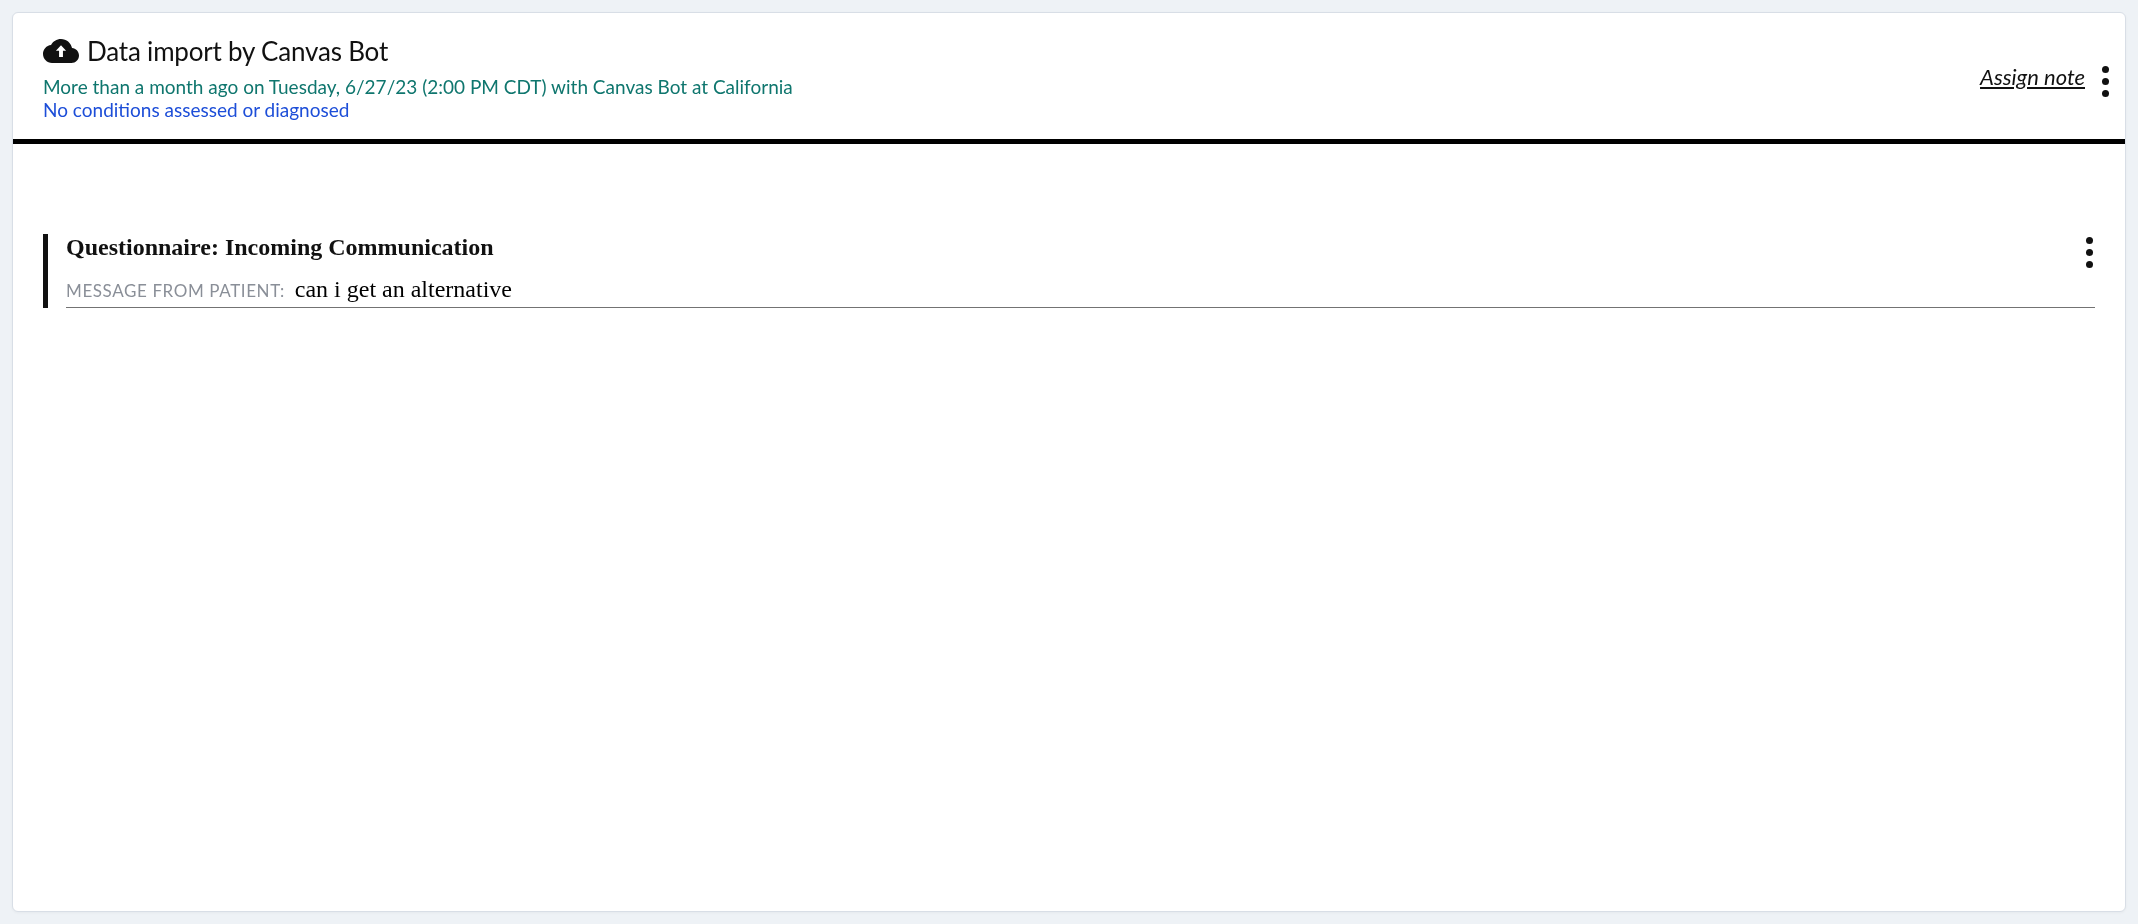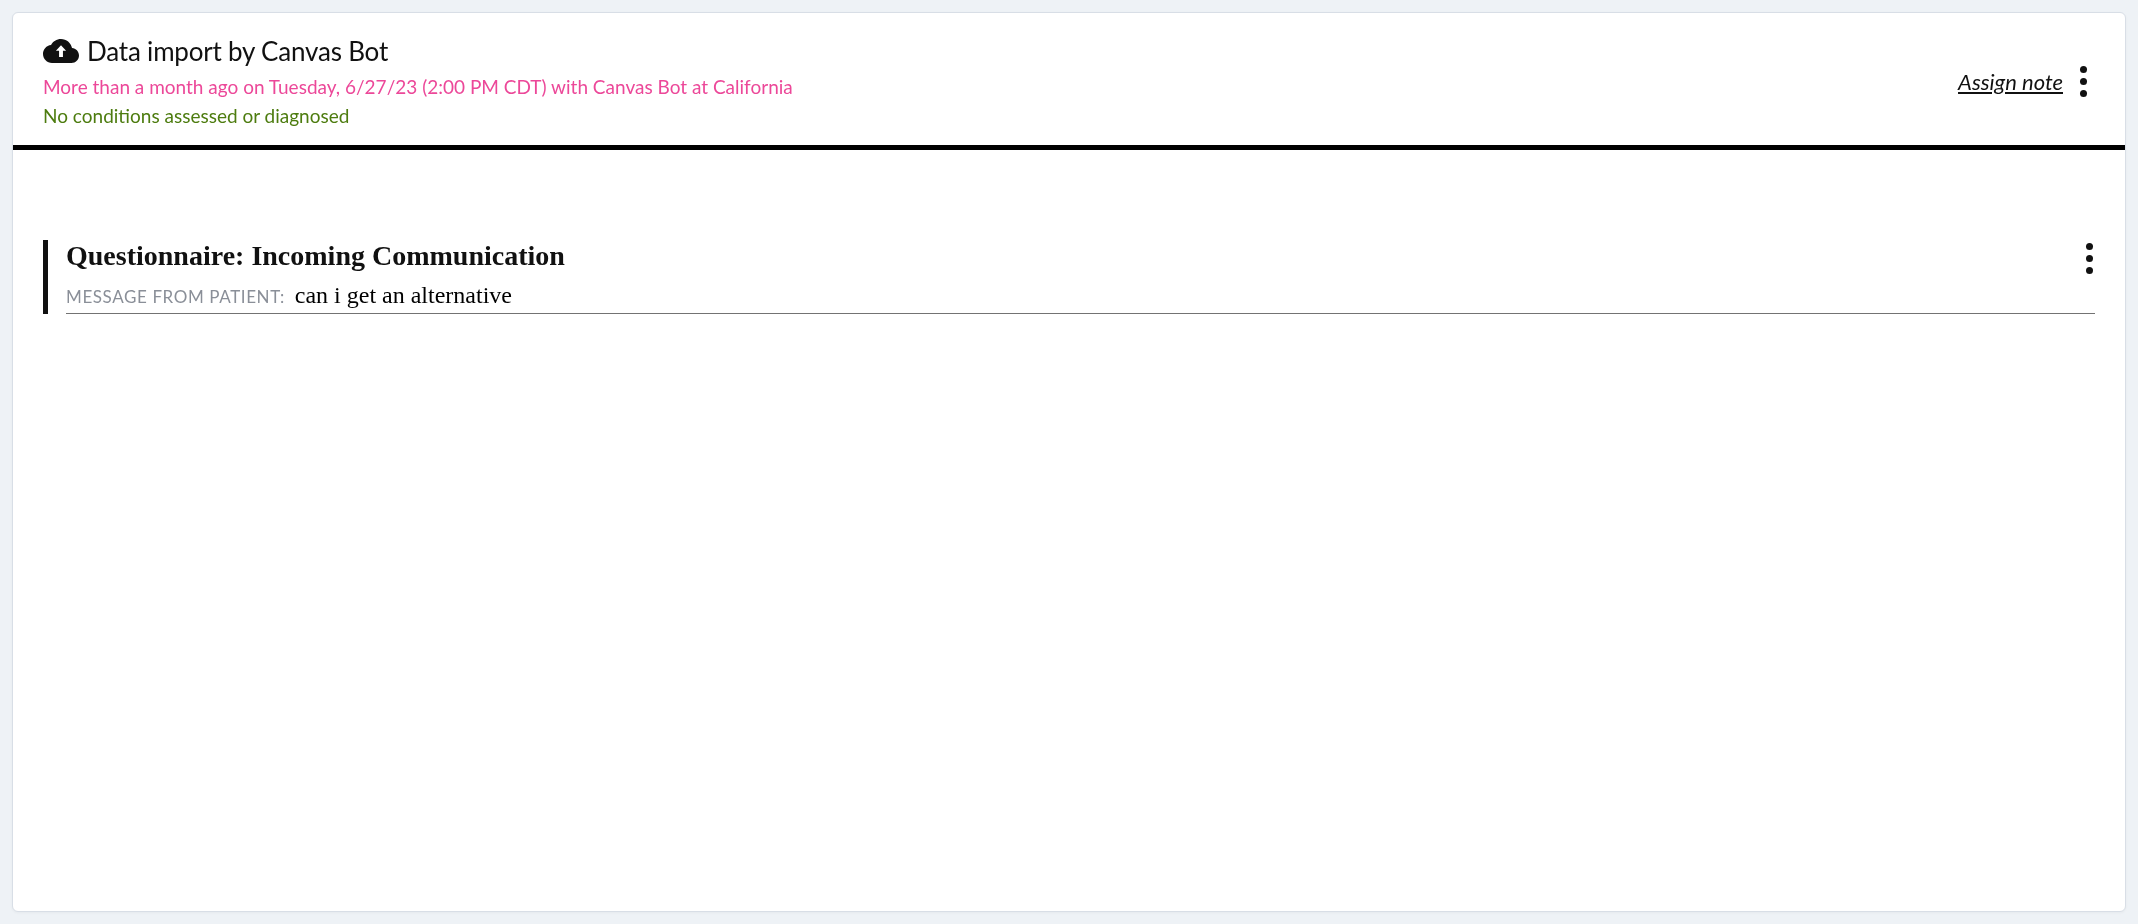"More than a month ago" .subtitle { color: #ec4899 -> #0f766e }
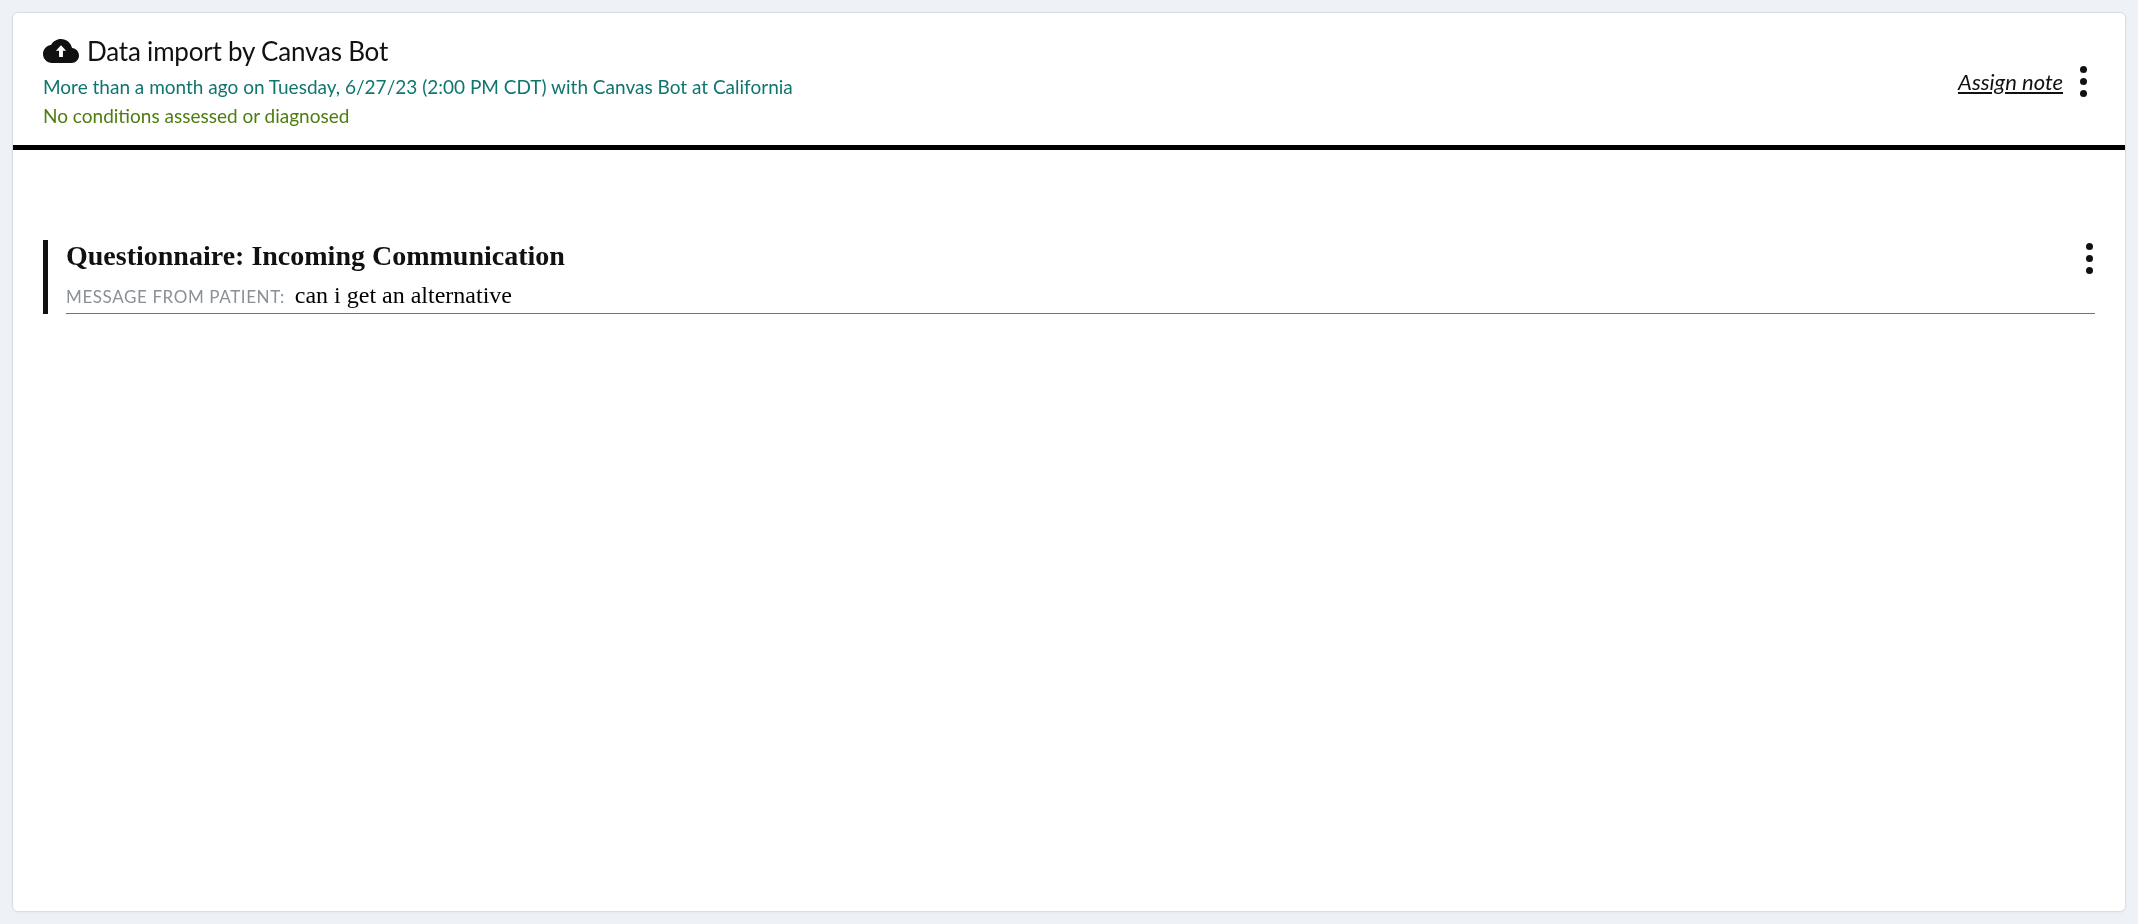"Assign note" .header-actions { align-items: center -> none; right: 32px -> 10px }
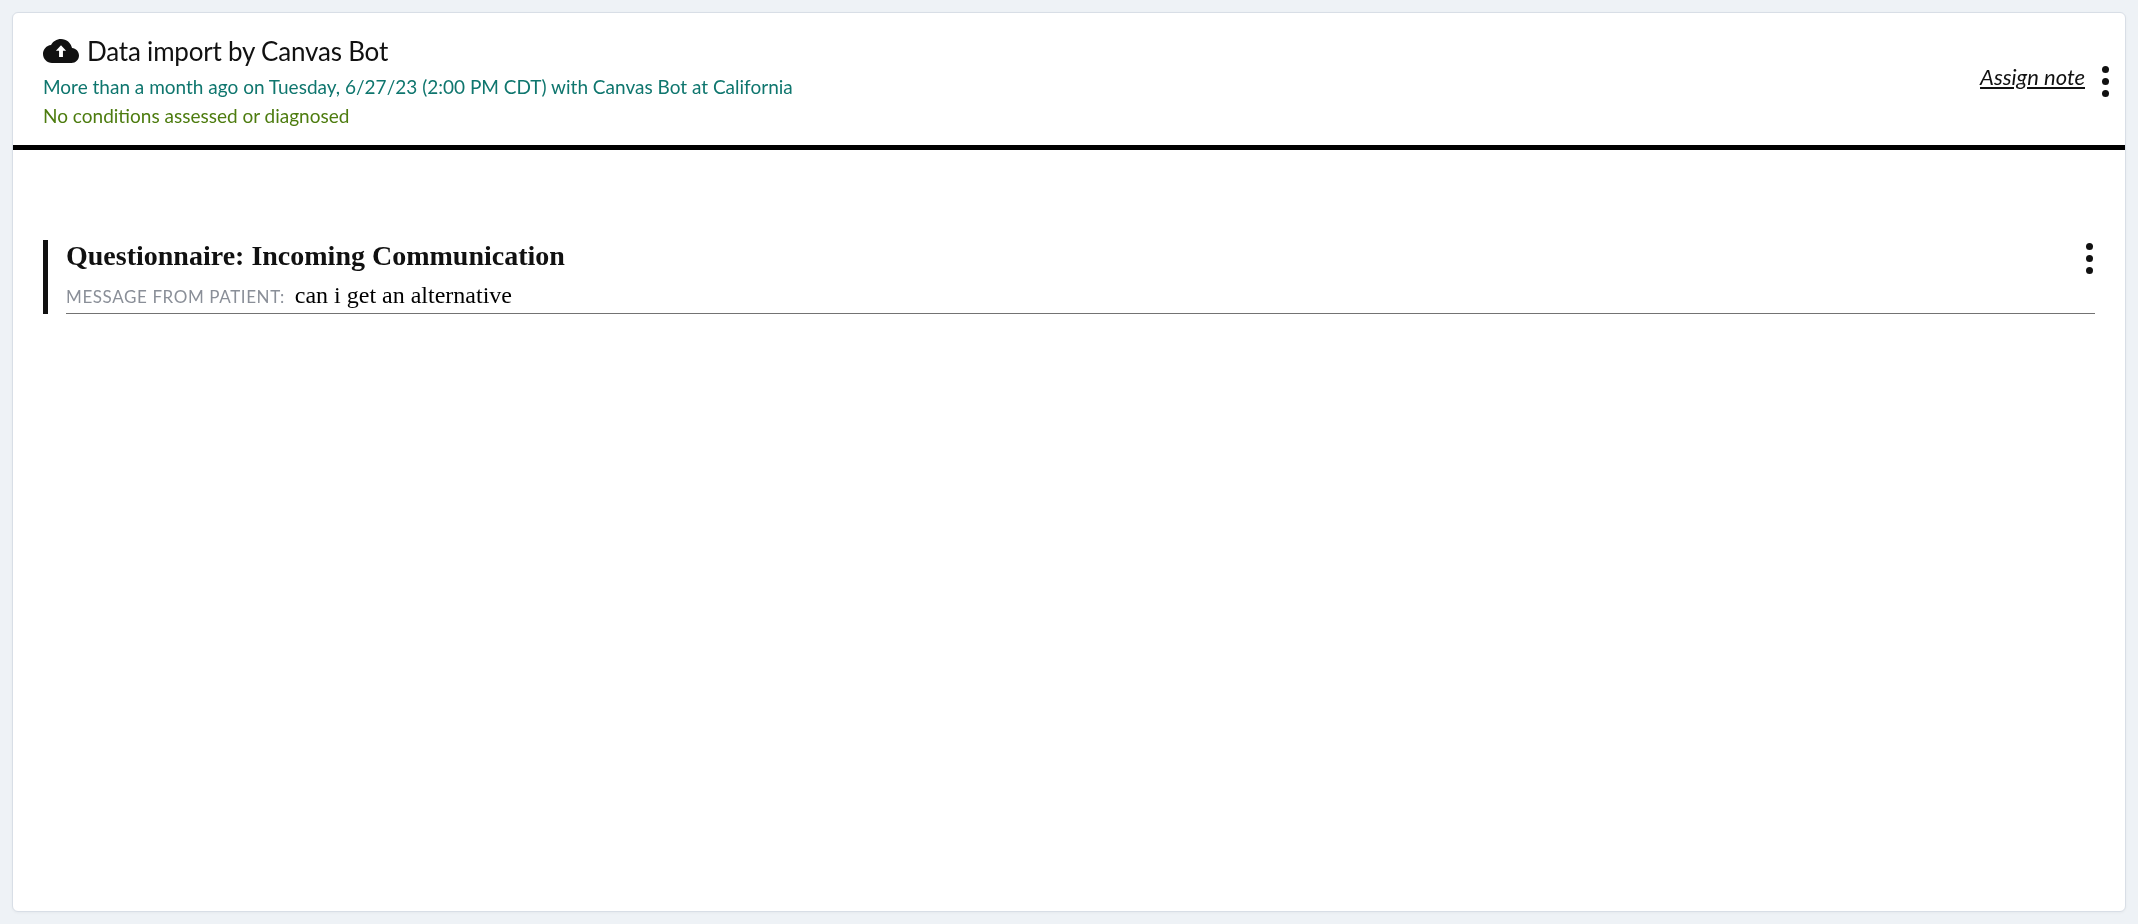"No conditions assessed or diagnosed" .conditions { color: #4d7c0f -> #1d4ed8; margin-top: 6px -> none }
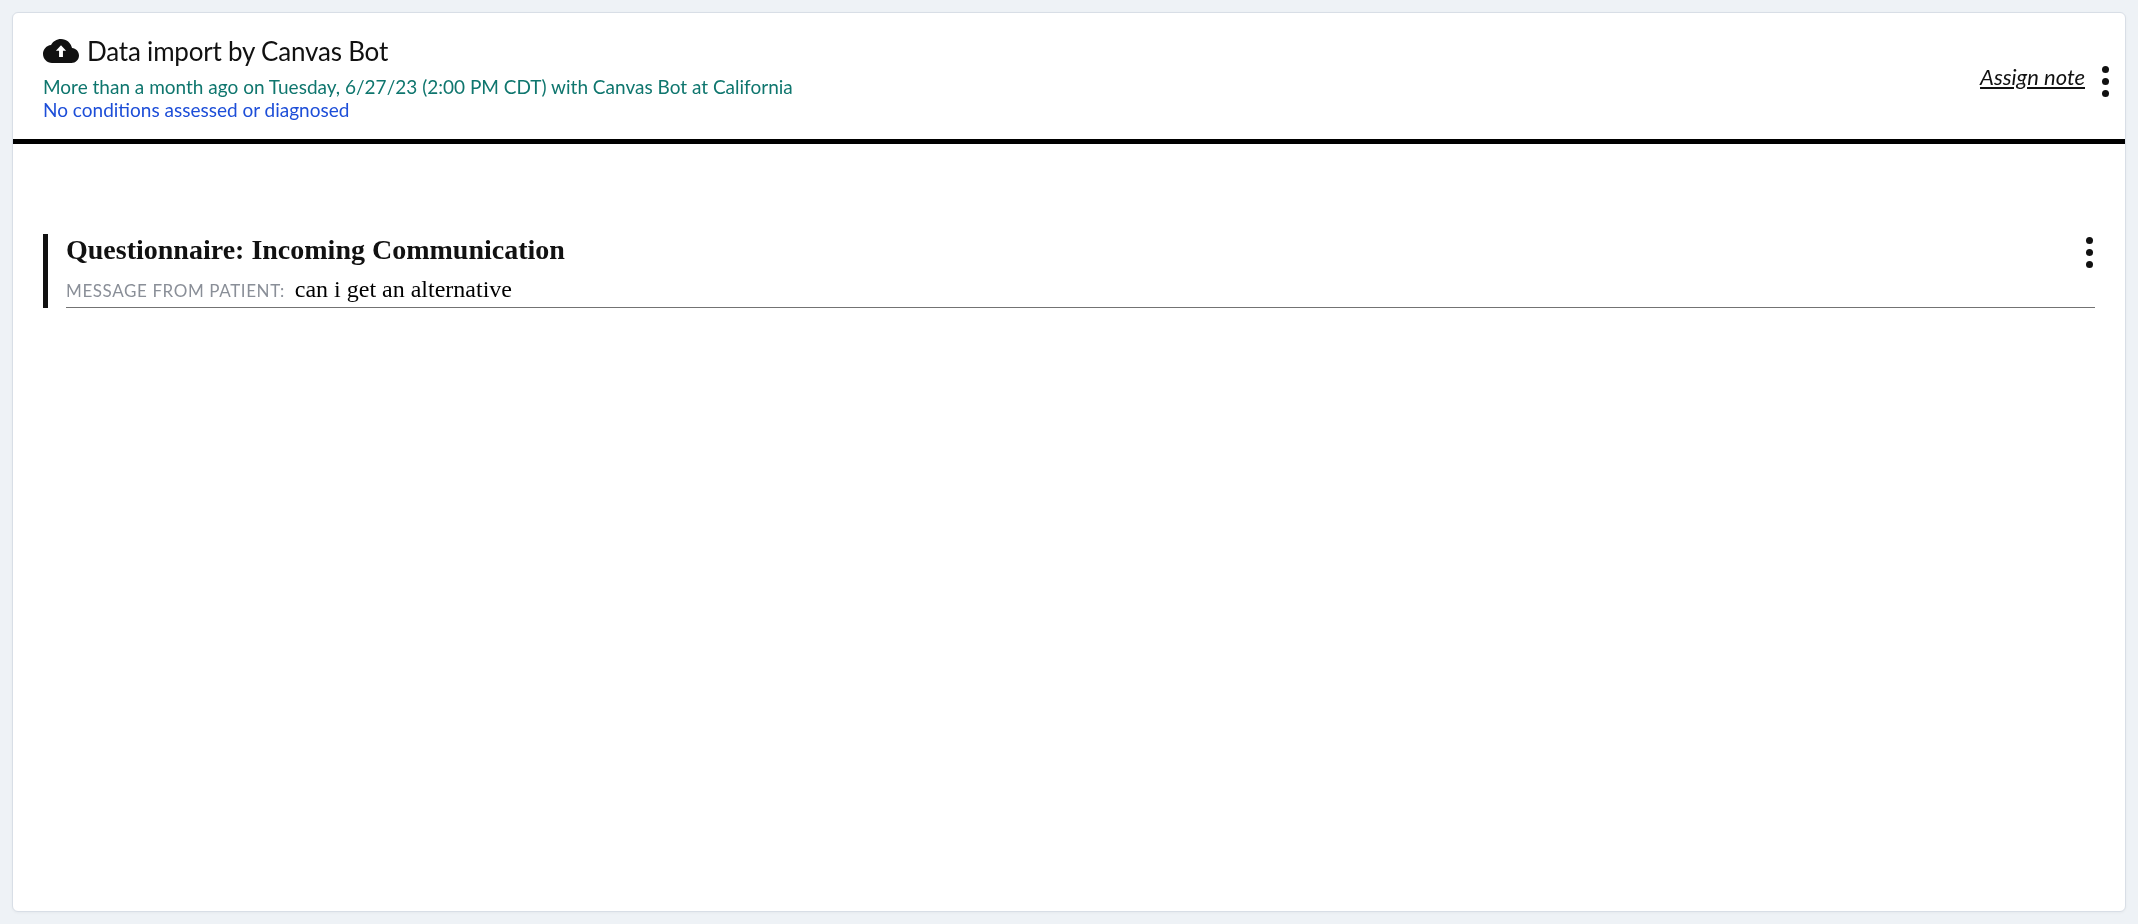"Questionnaire: Incoming Communication" .entry-title { font-size: 28px -> 24px }
